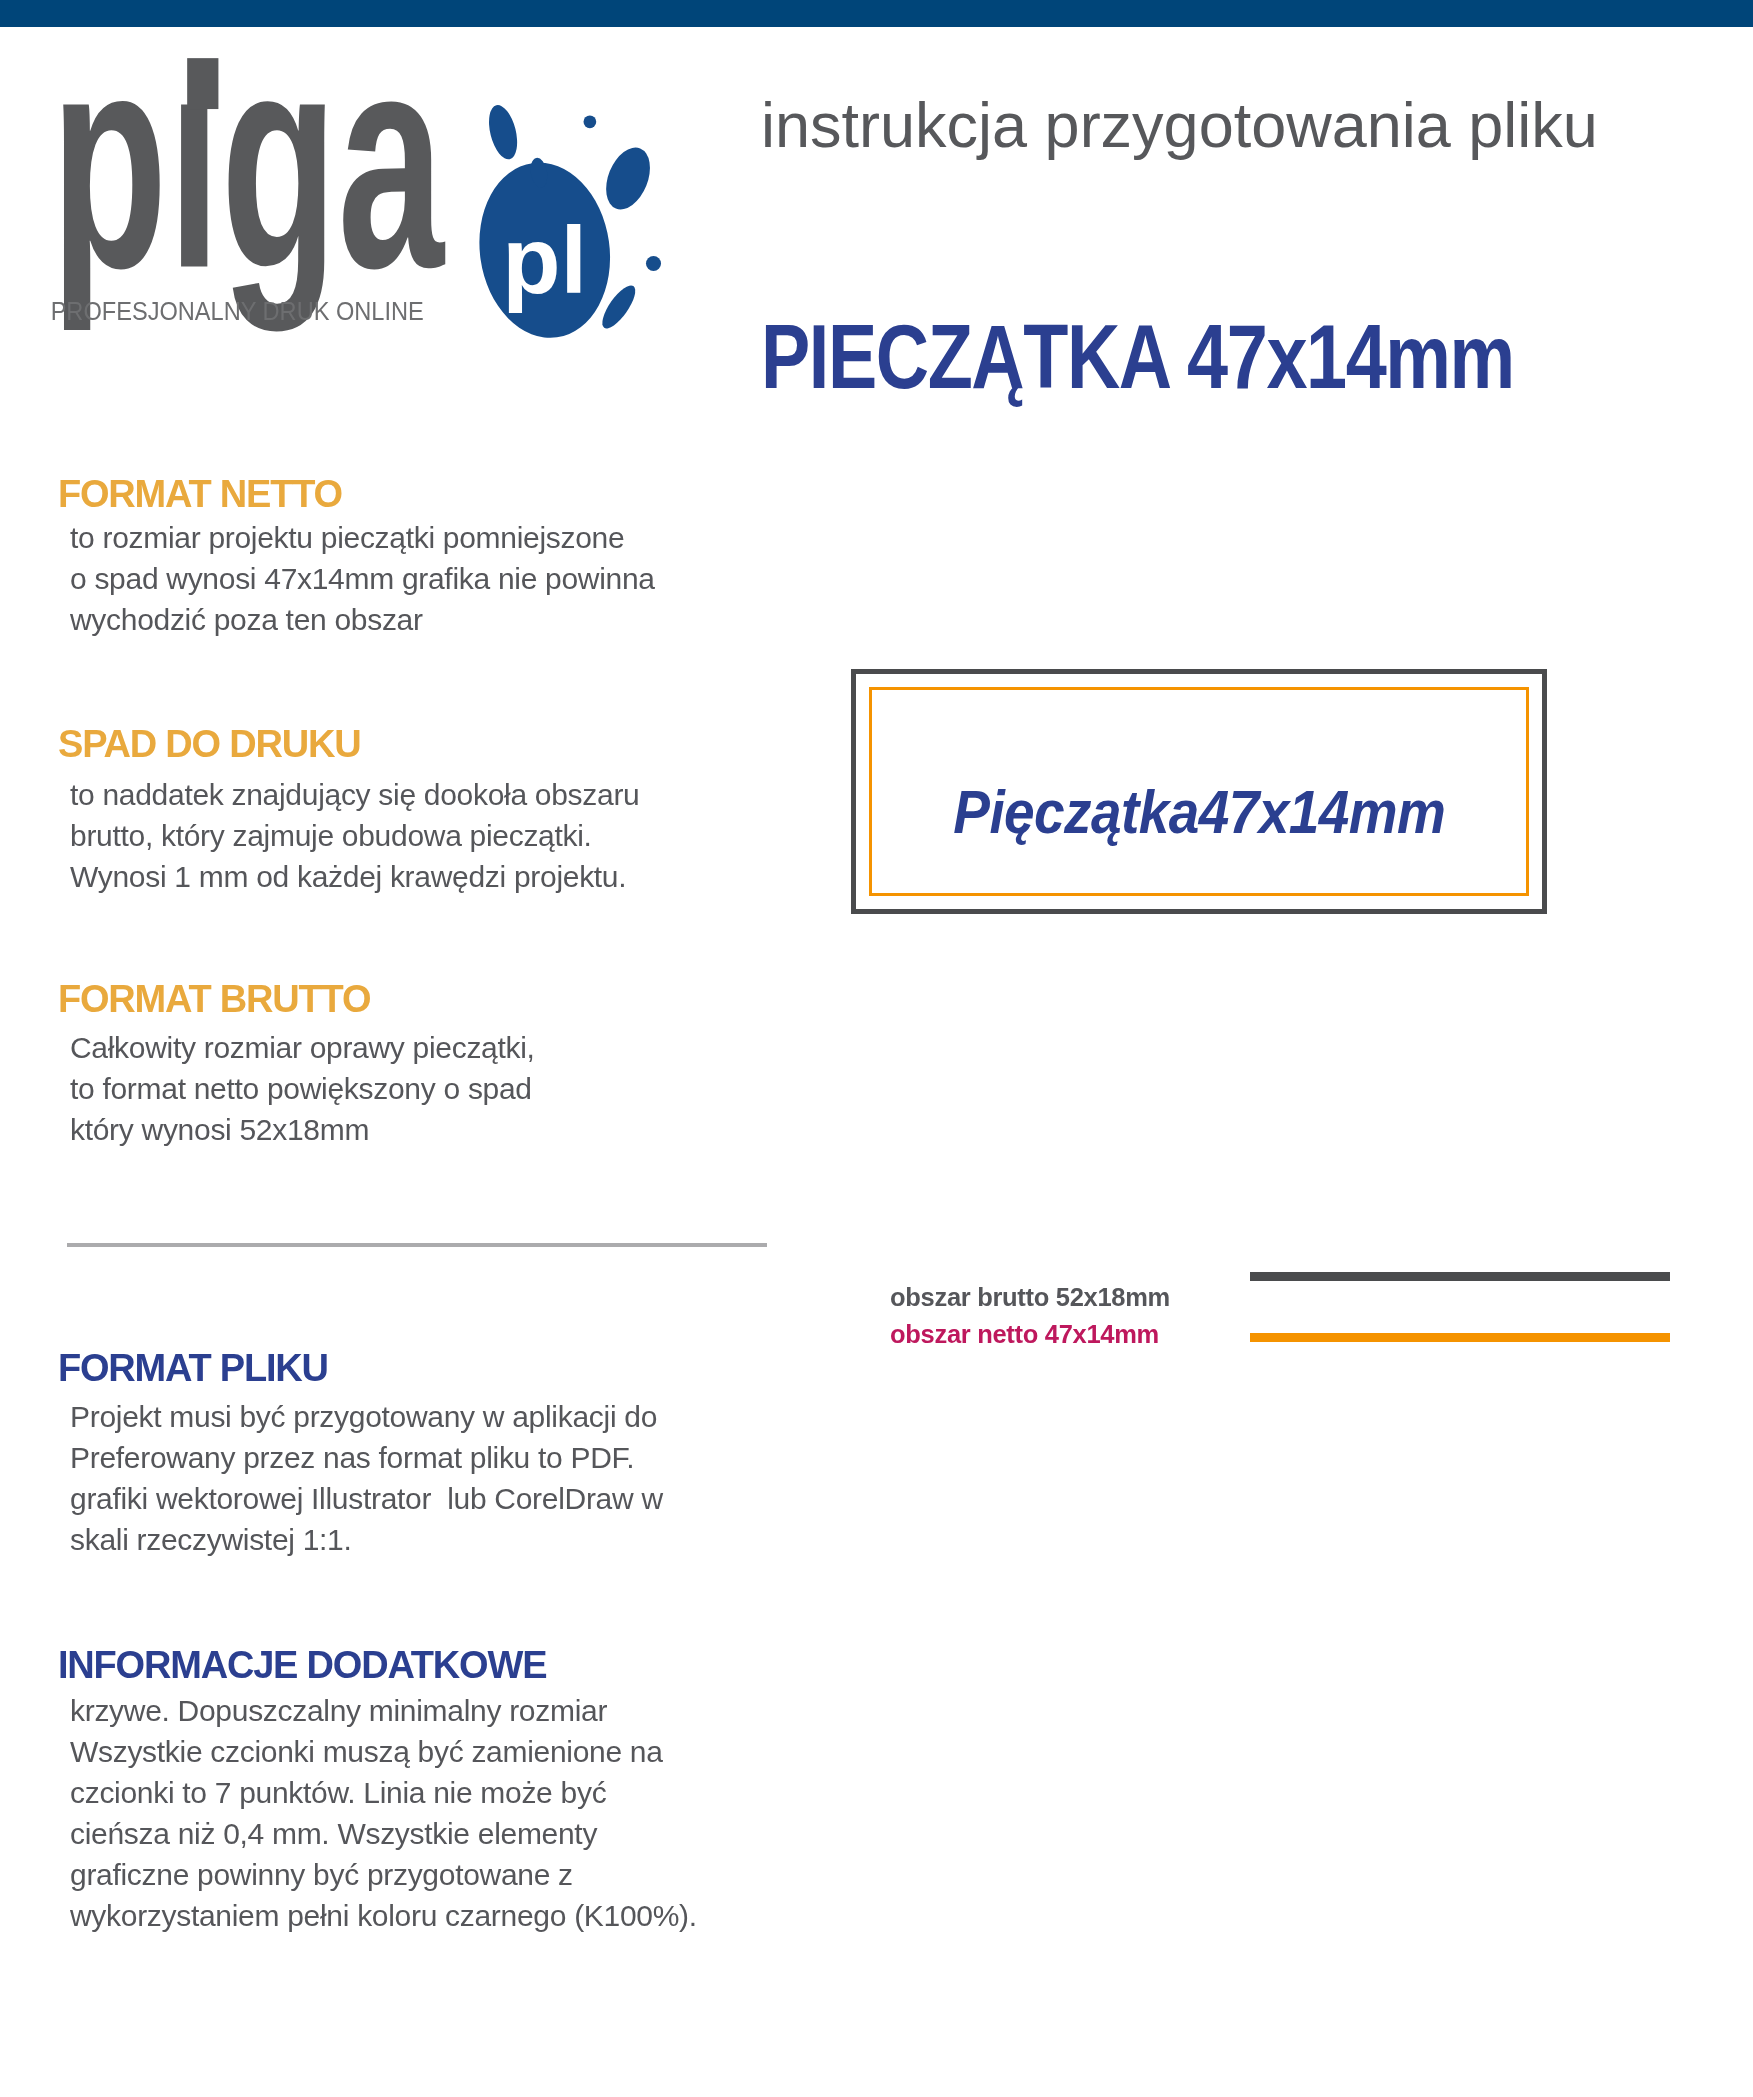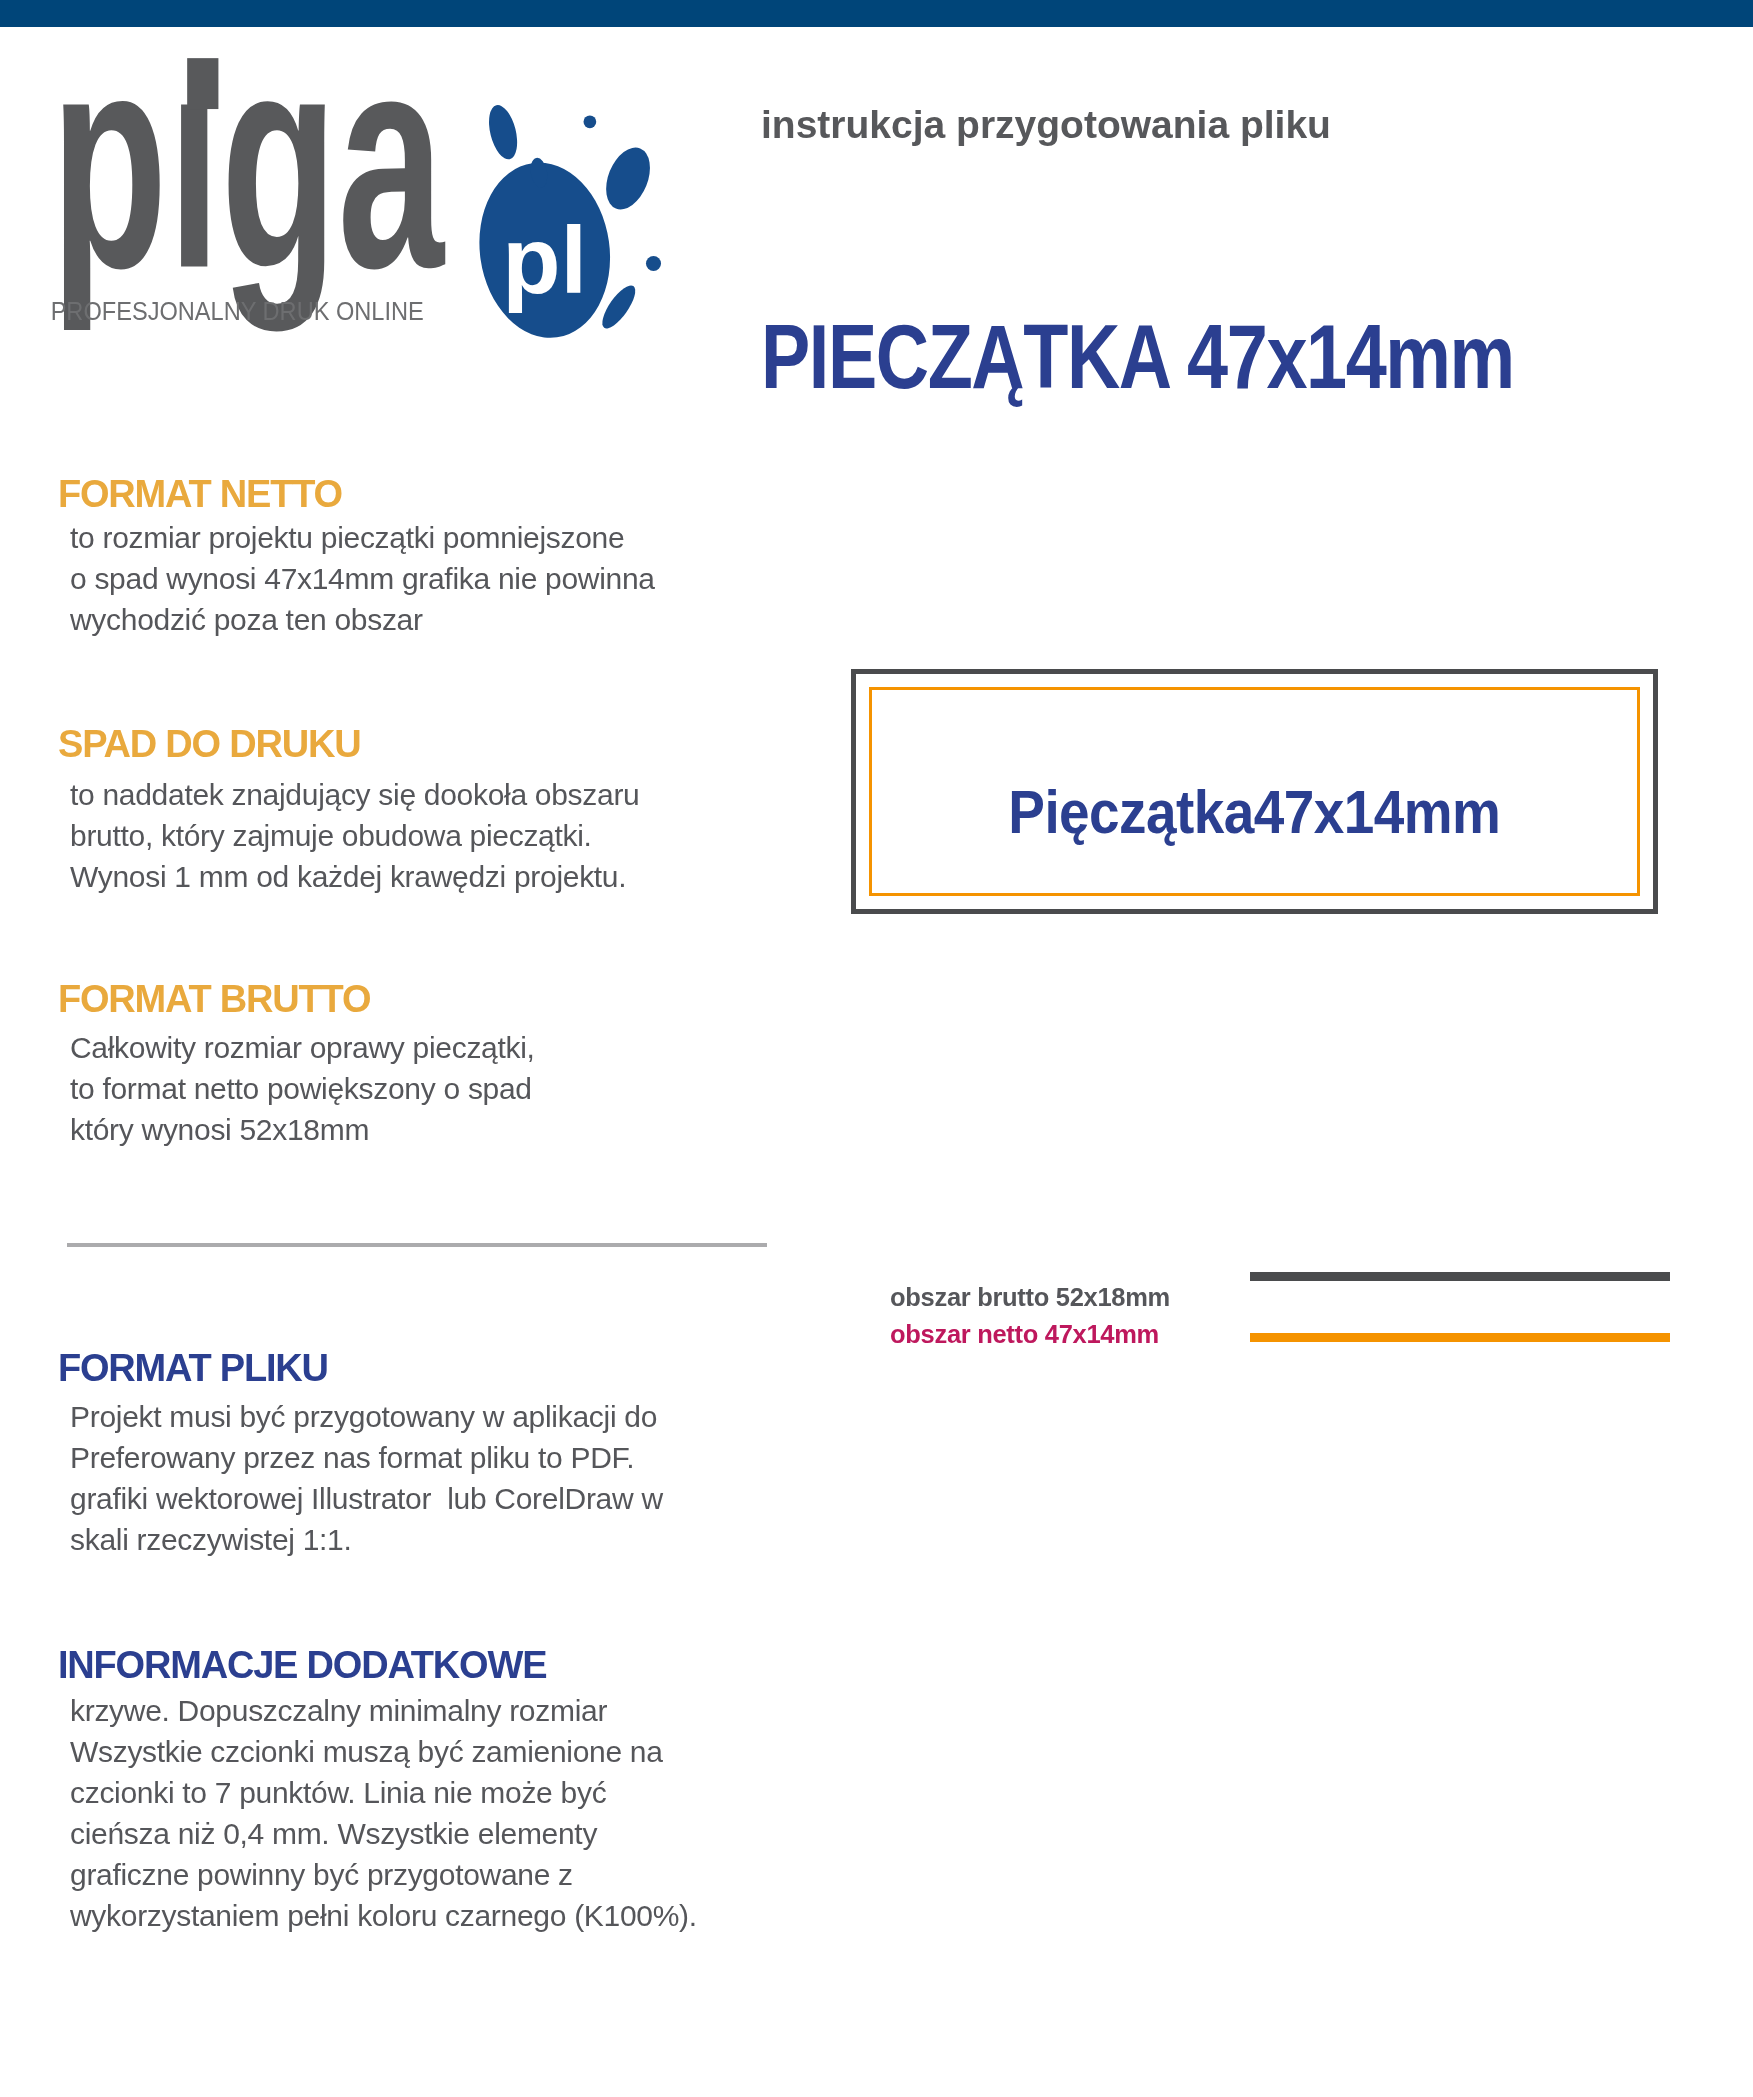"instrukcja przygotowania pliku" .subtitle { font-size: 39px -> 63px; font-weight: 700 -> 400 }
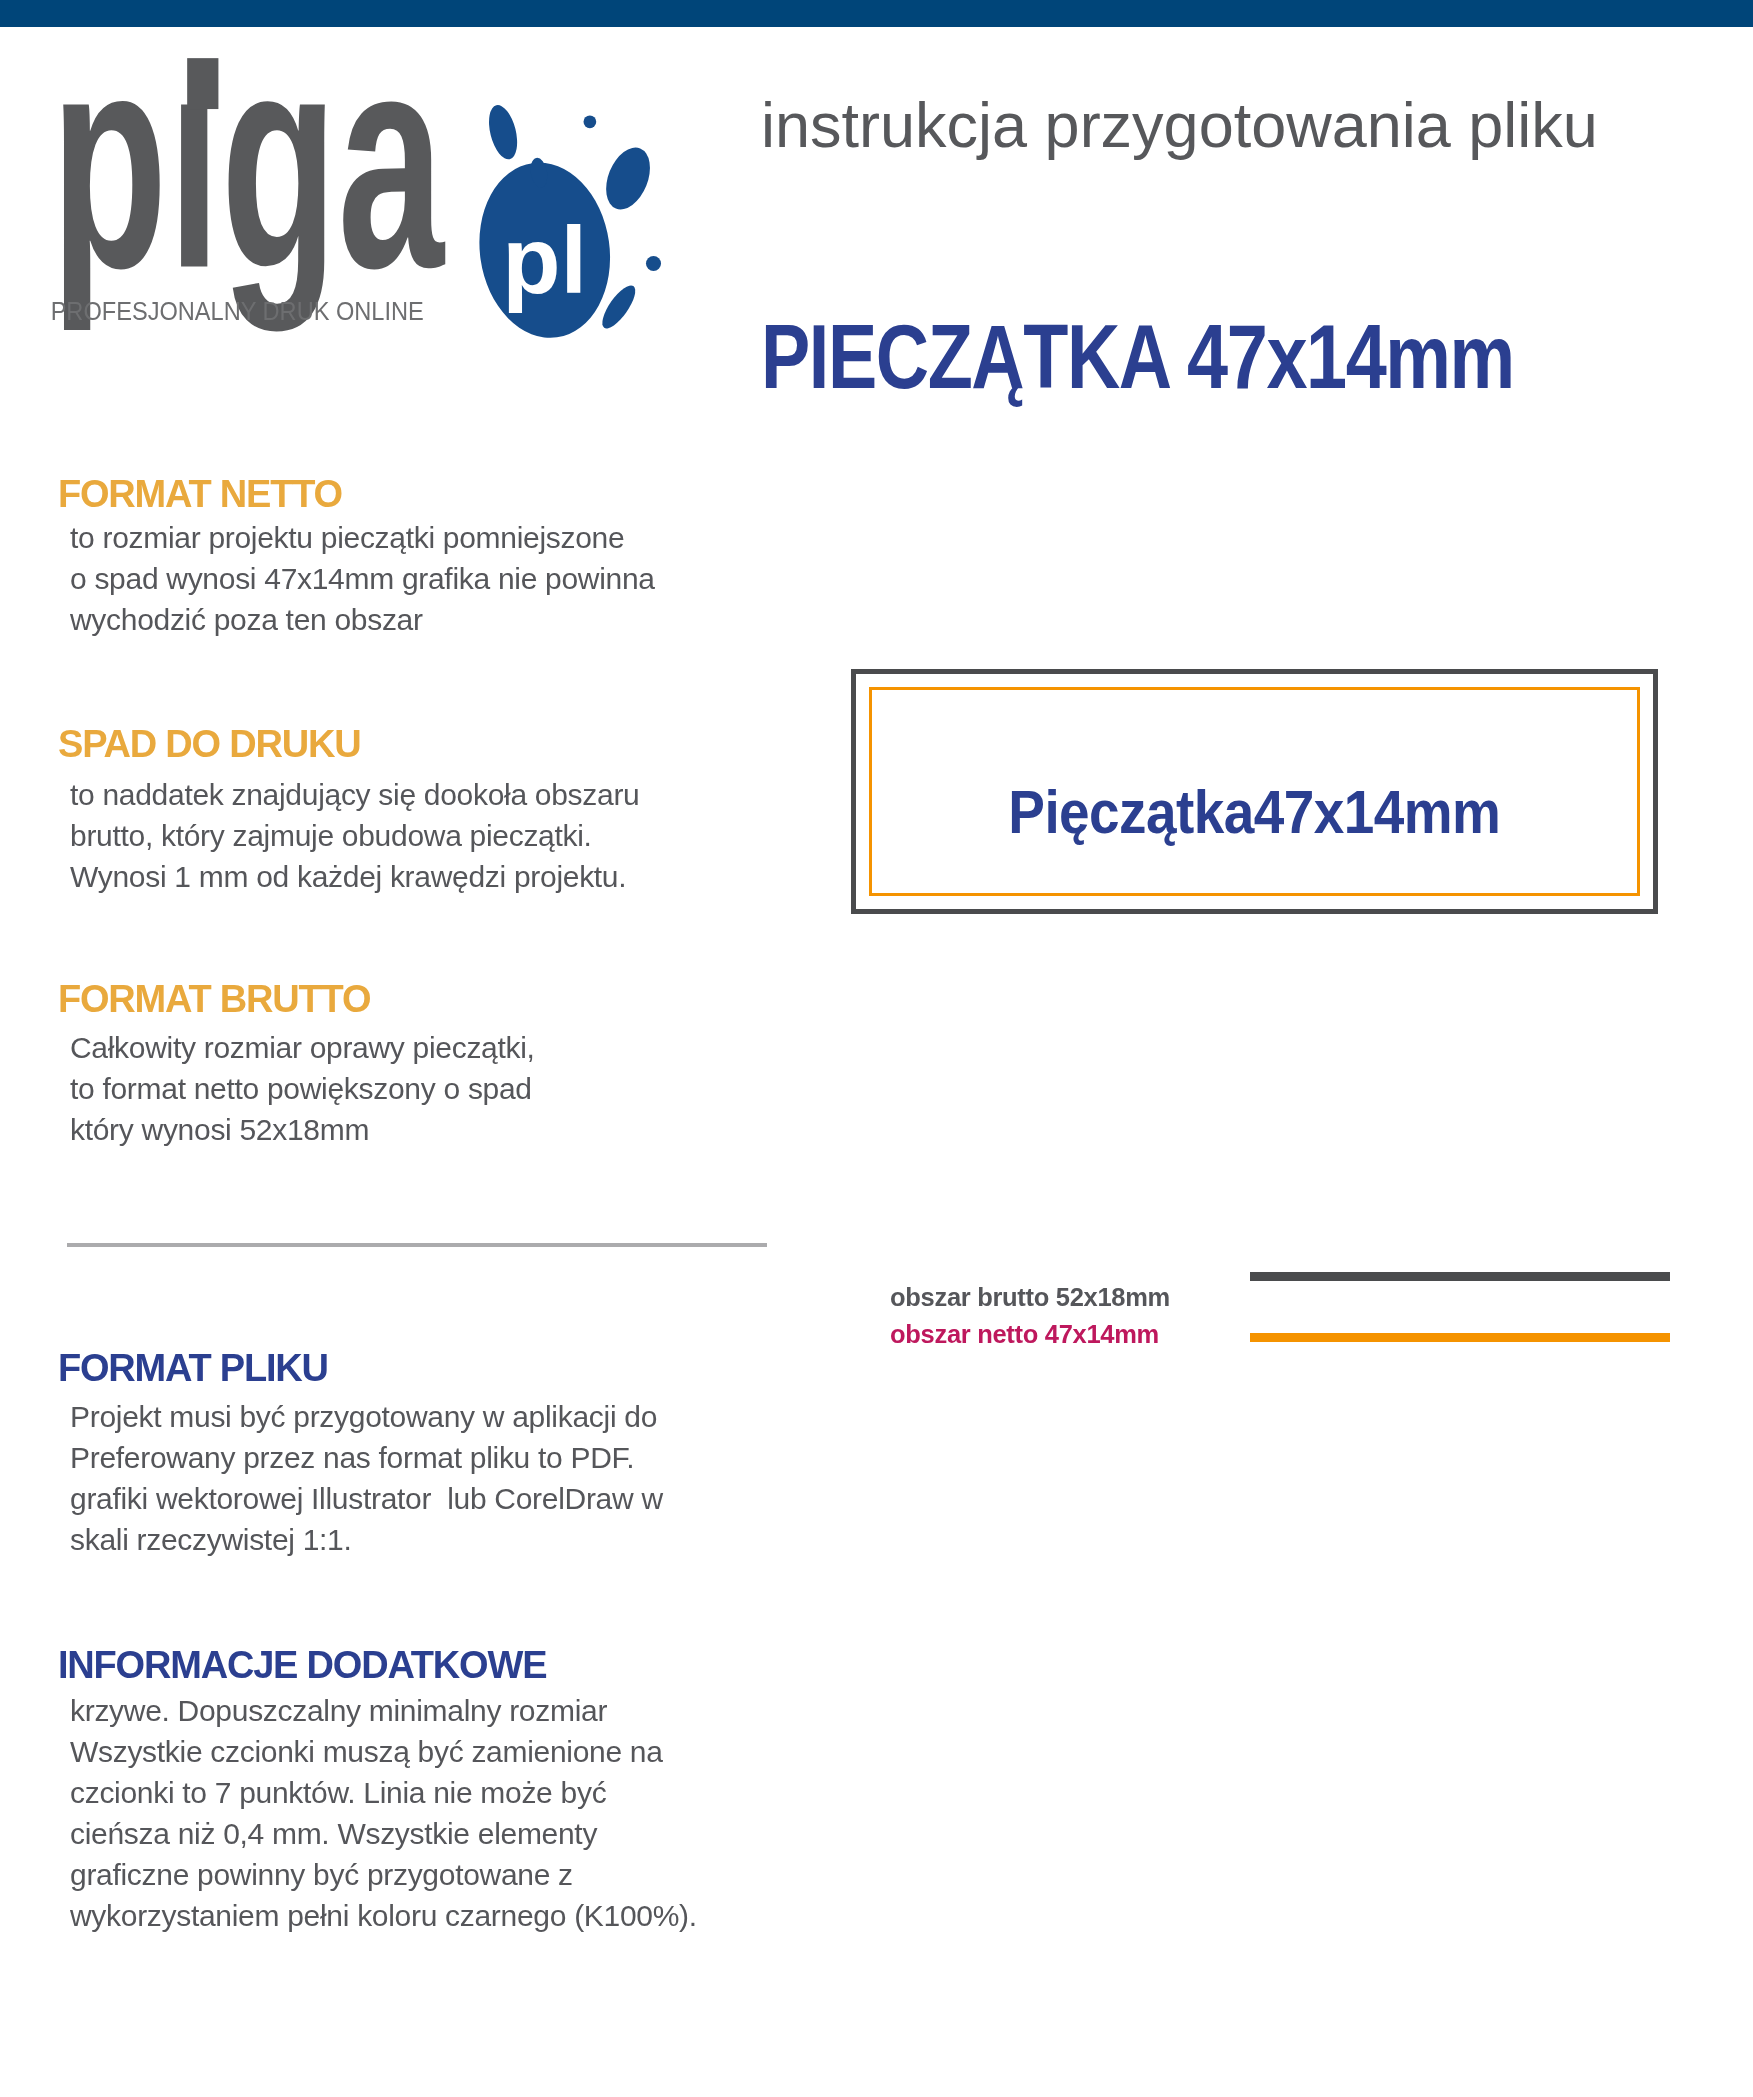"Pięczątka47x14mm" .stamp-outer { font-style: none -> italic; width: 807px -> 696px }
